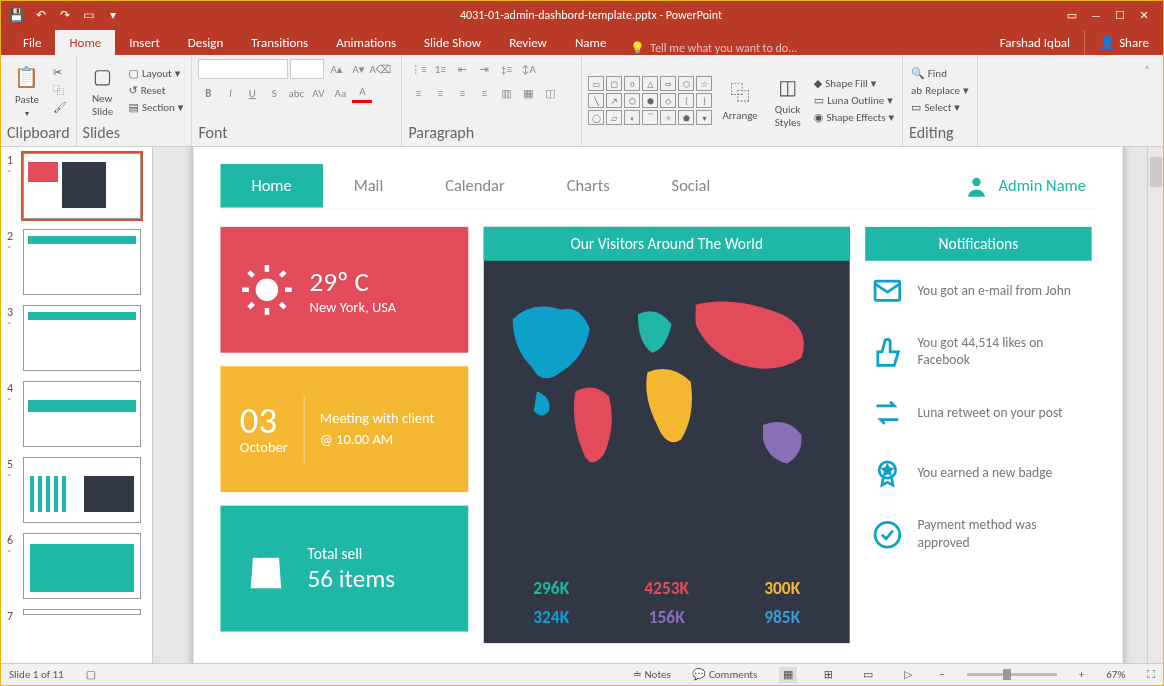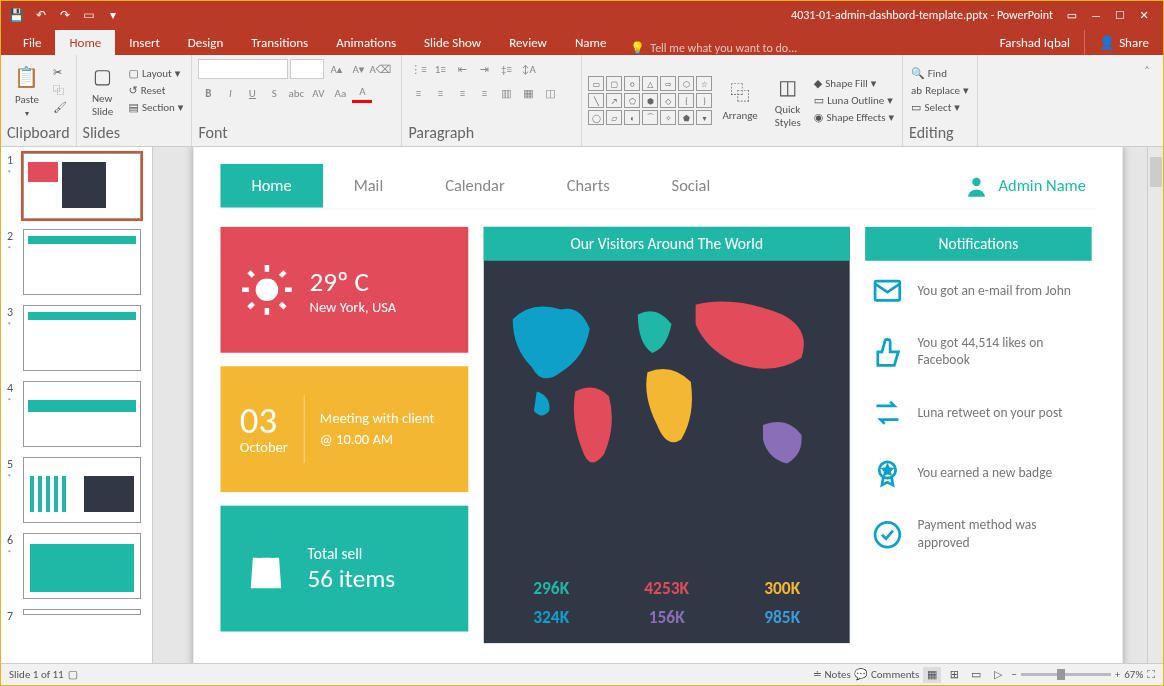"4031-01-admin-dashbord-template.pptx -" .title { text-align: right -> center }
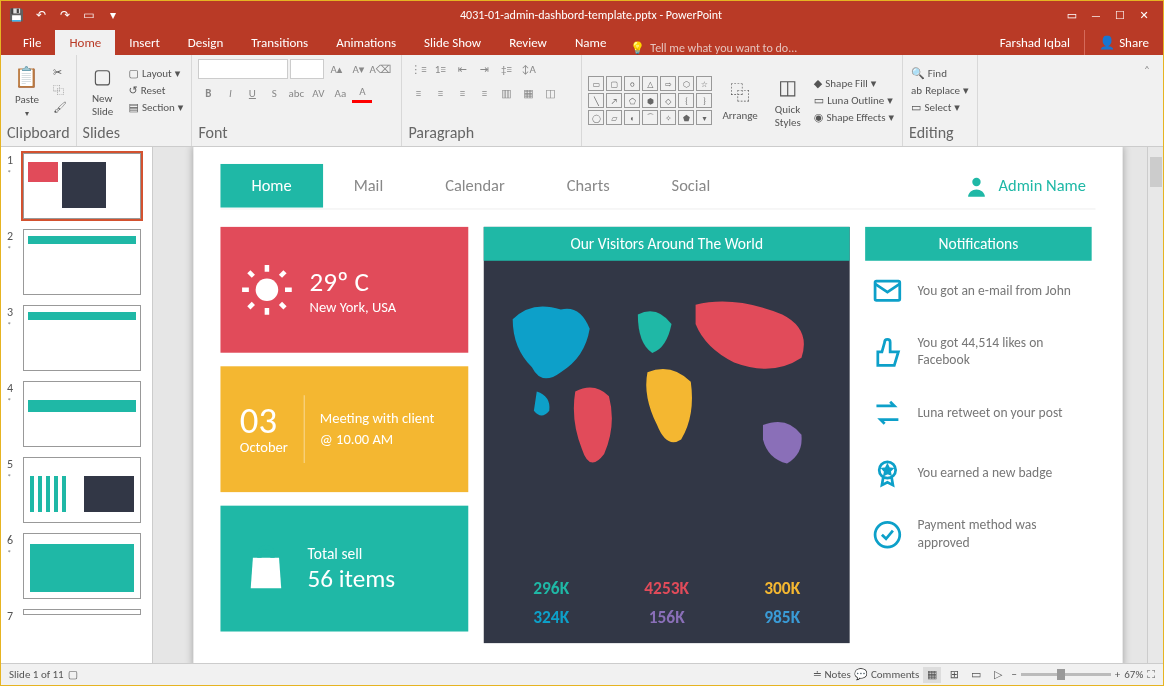"Slide 1 of 11" .statusbar { gap: 4px -> 22px }
